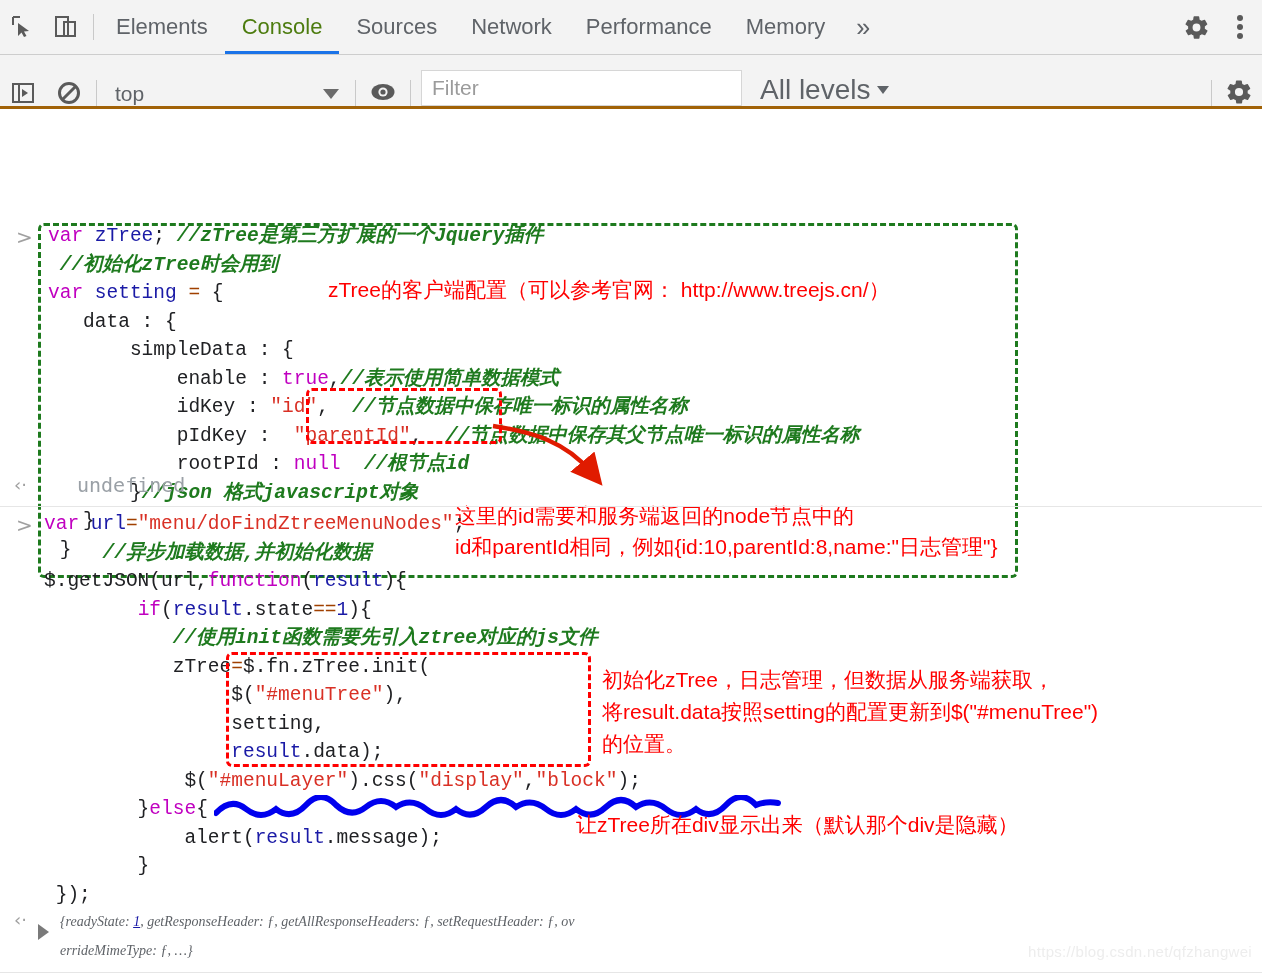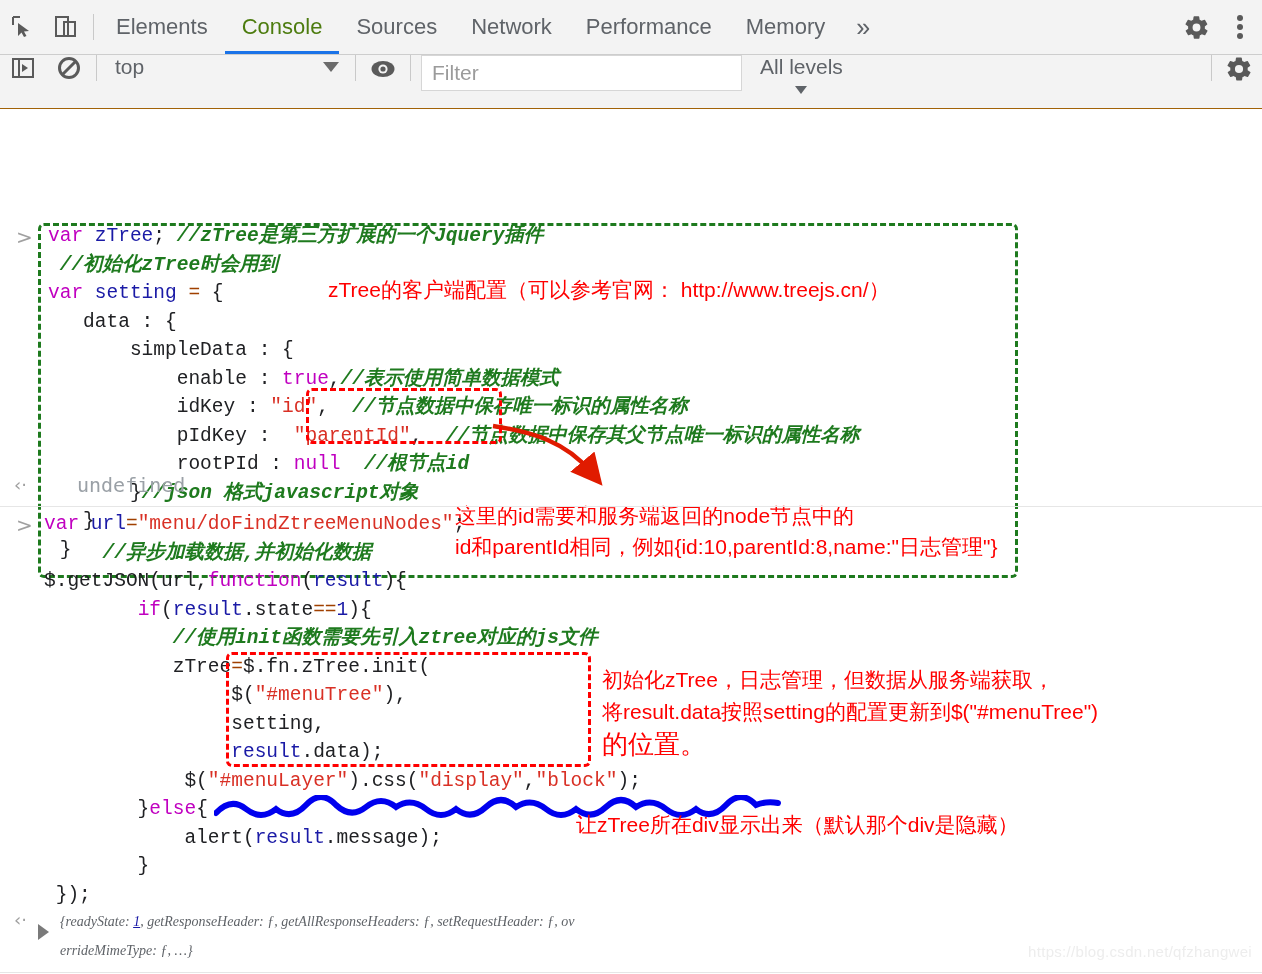"top" .console-toolbar { align-items: flex-start -> flex-end; border-bottom: 1px solid #a16207 -> 3px solid #a16207 }
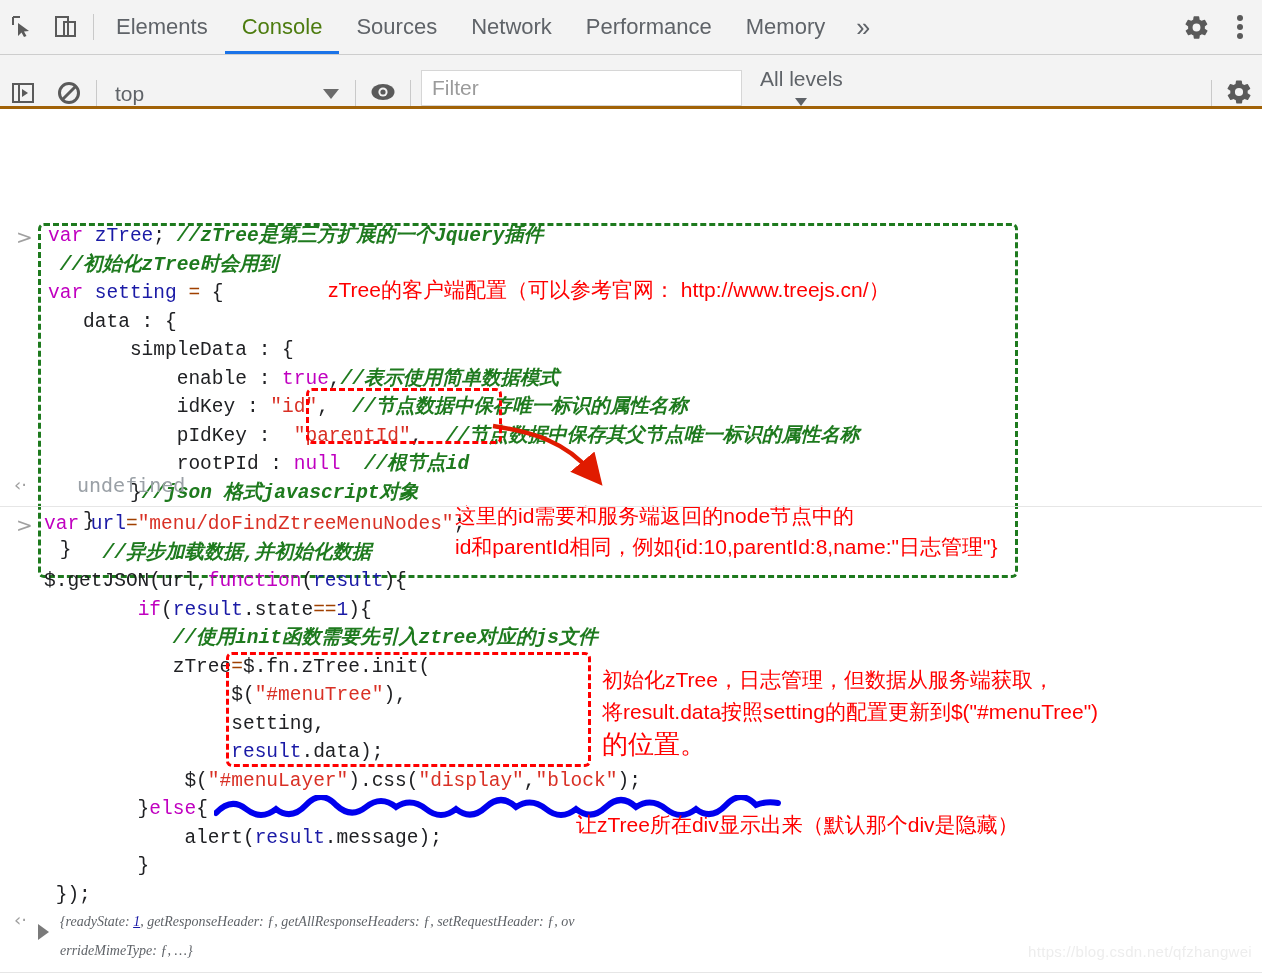"All levels" .levels { flex-direction: column -> none; font-size: 21px -> 28px }
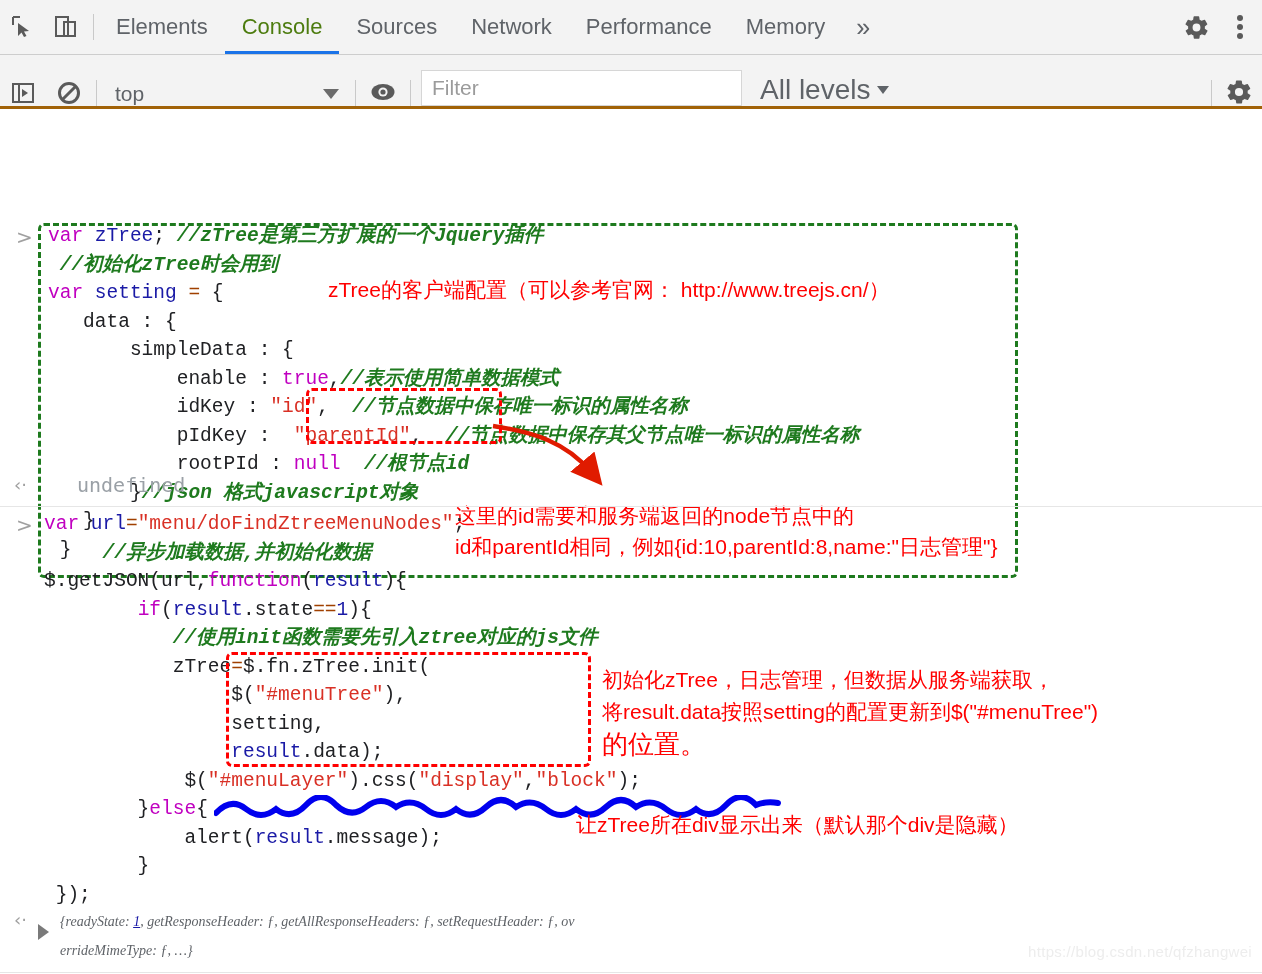"的位置。" div.anno { font-size: 26px -> 21px }
